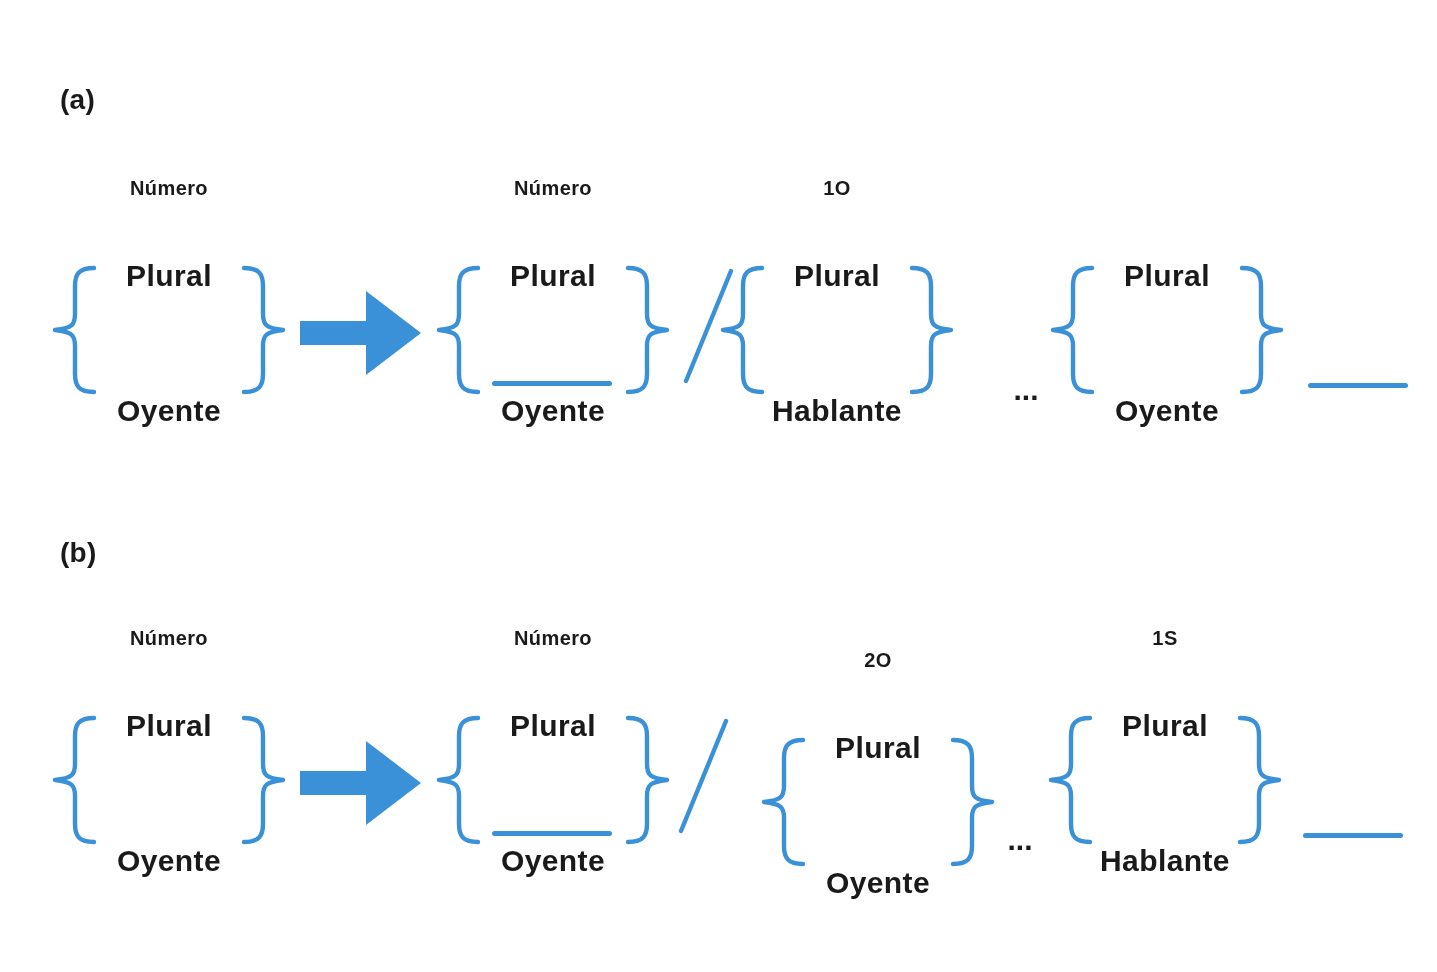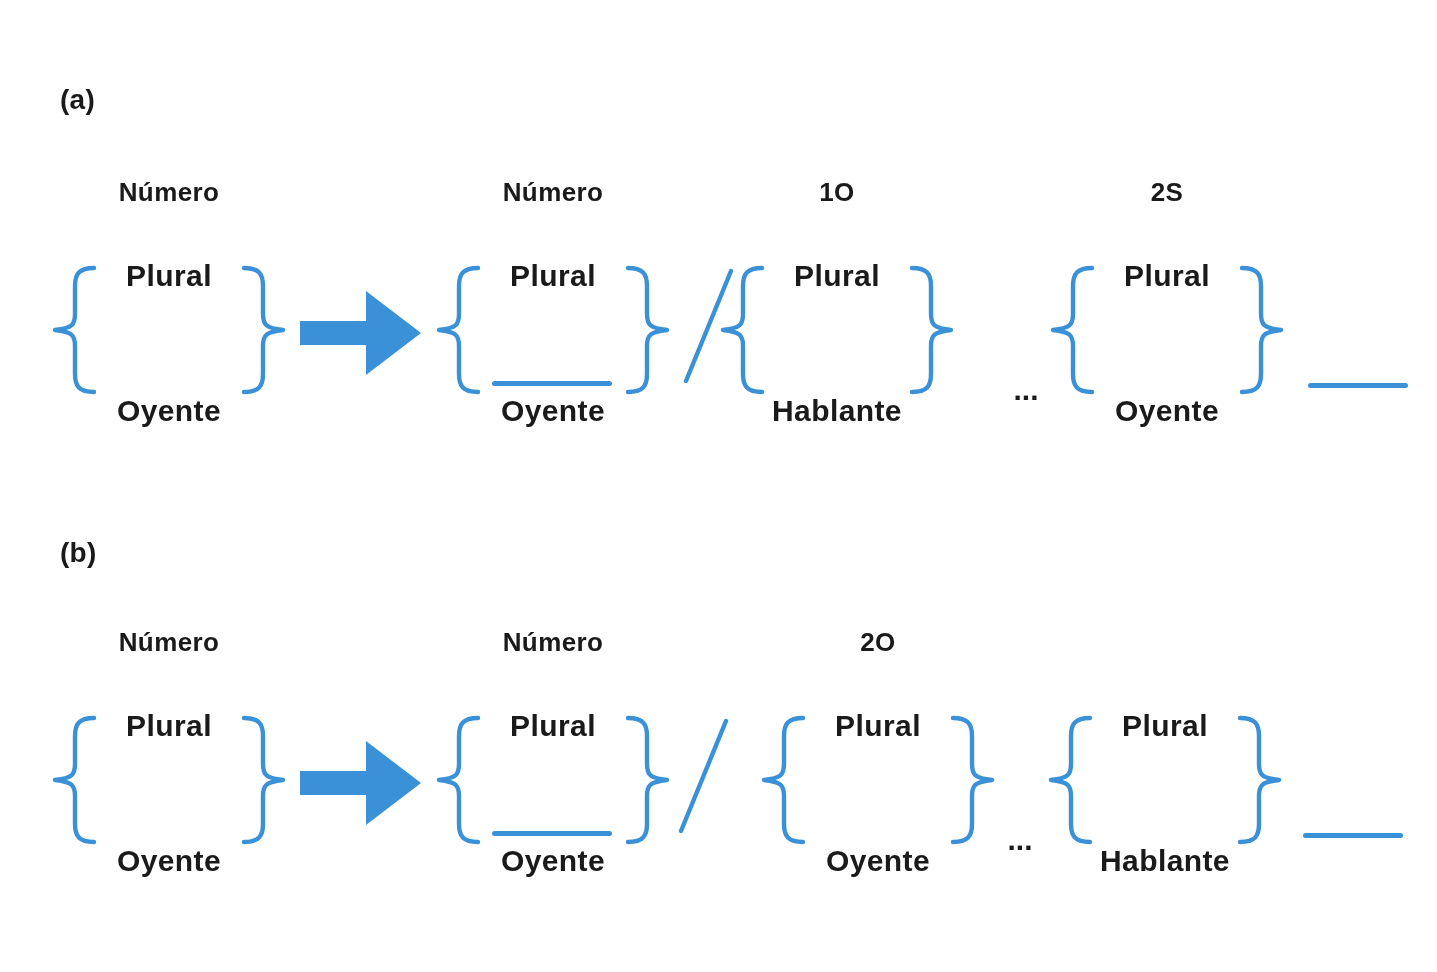"Número" .group .title { font-size: 26px -> 20px }
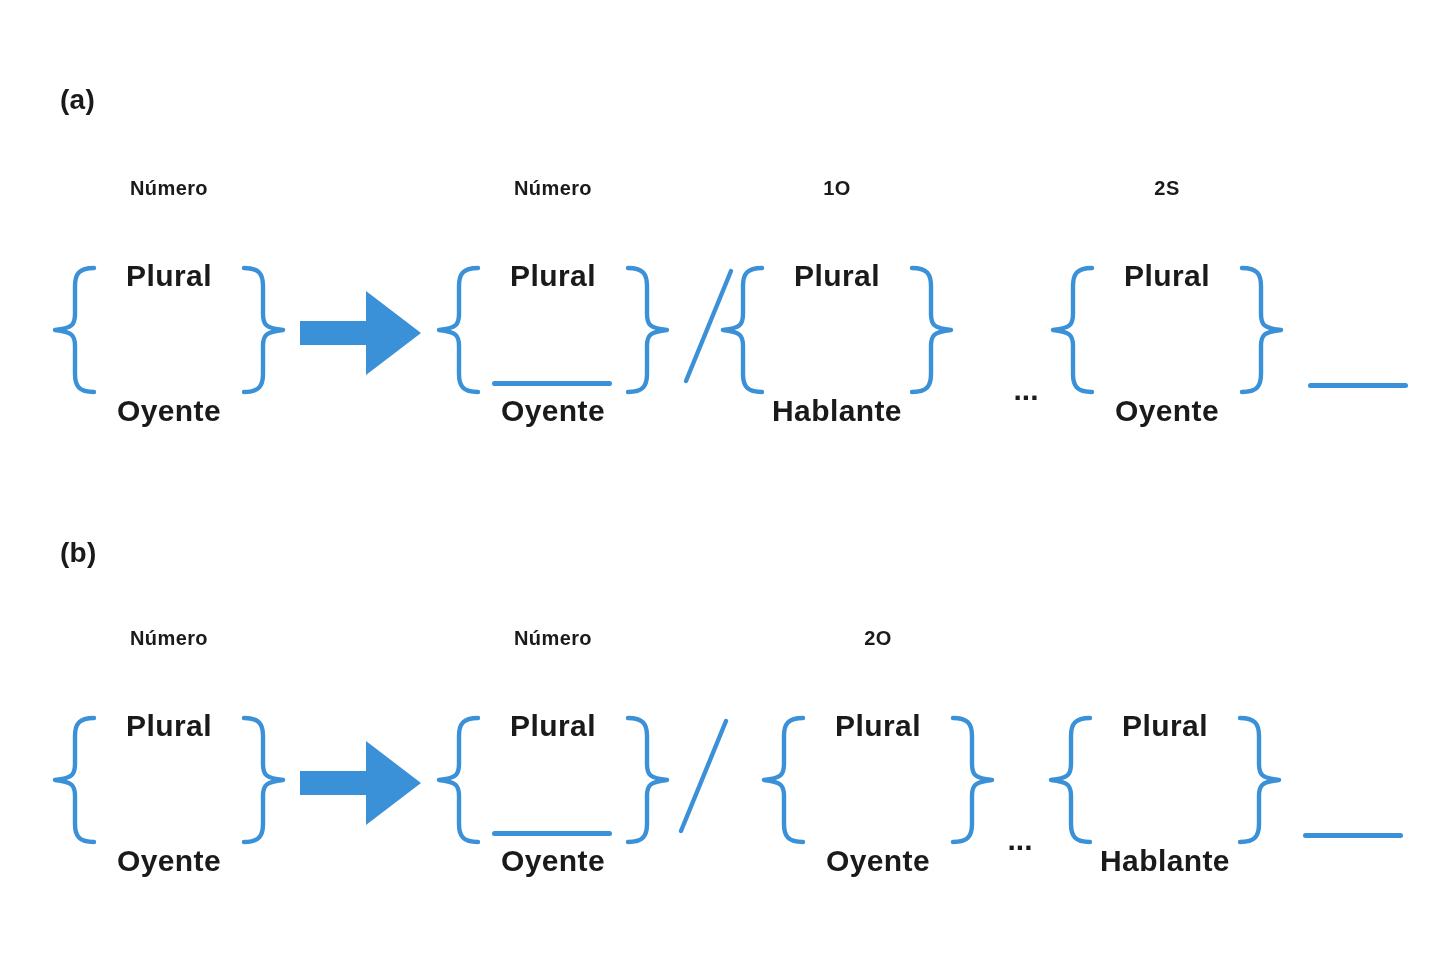"2S" div.title { html: <div>2S</div> -> none }
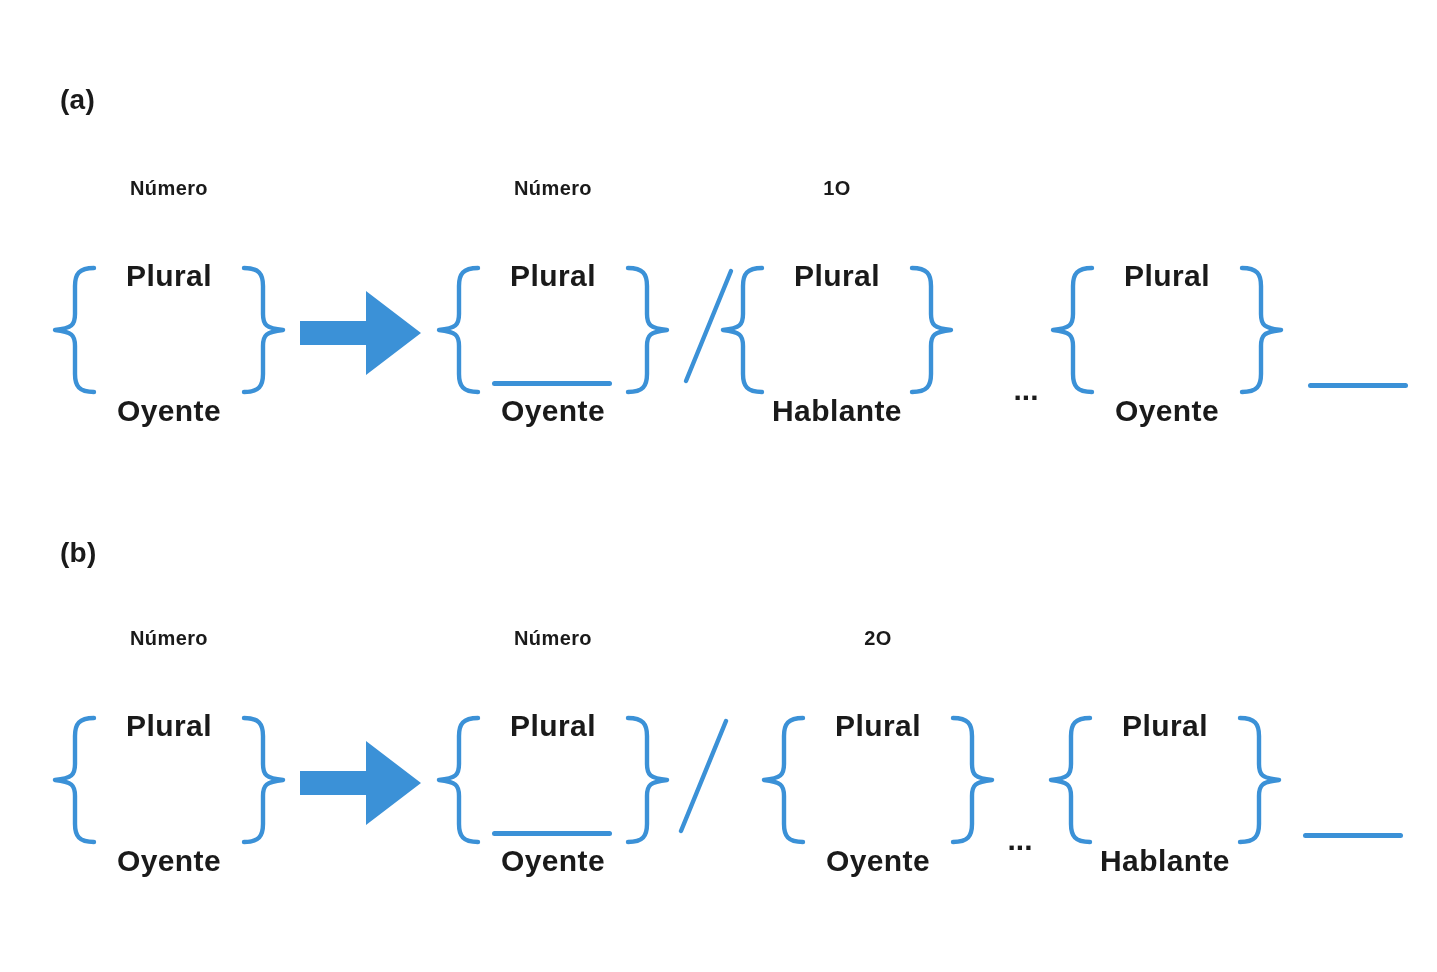"1S" div.title { html: none -> <div>1S</div> }
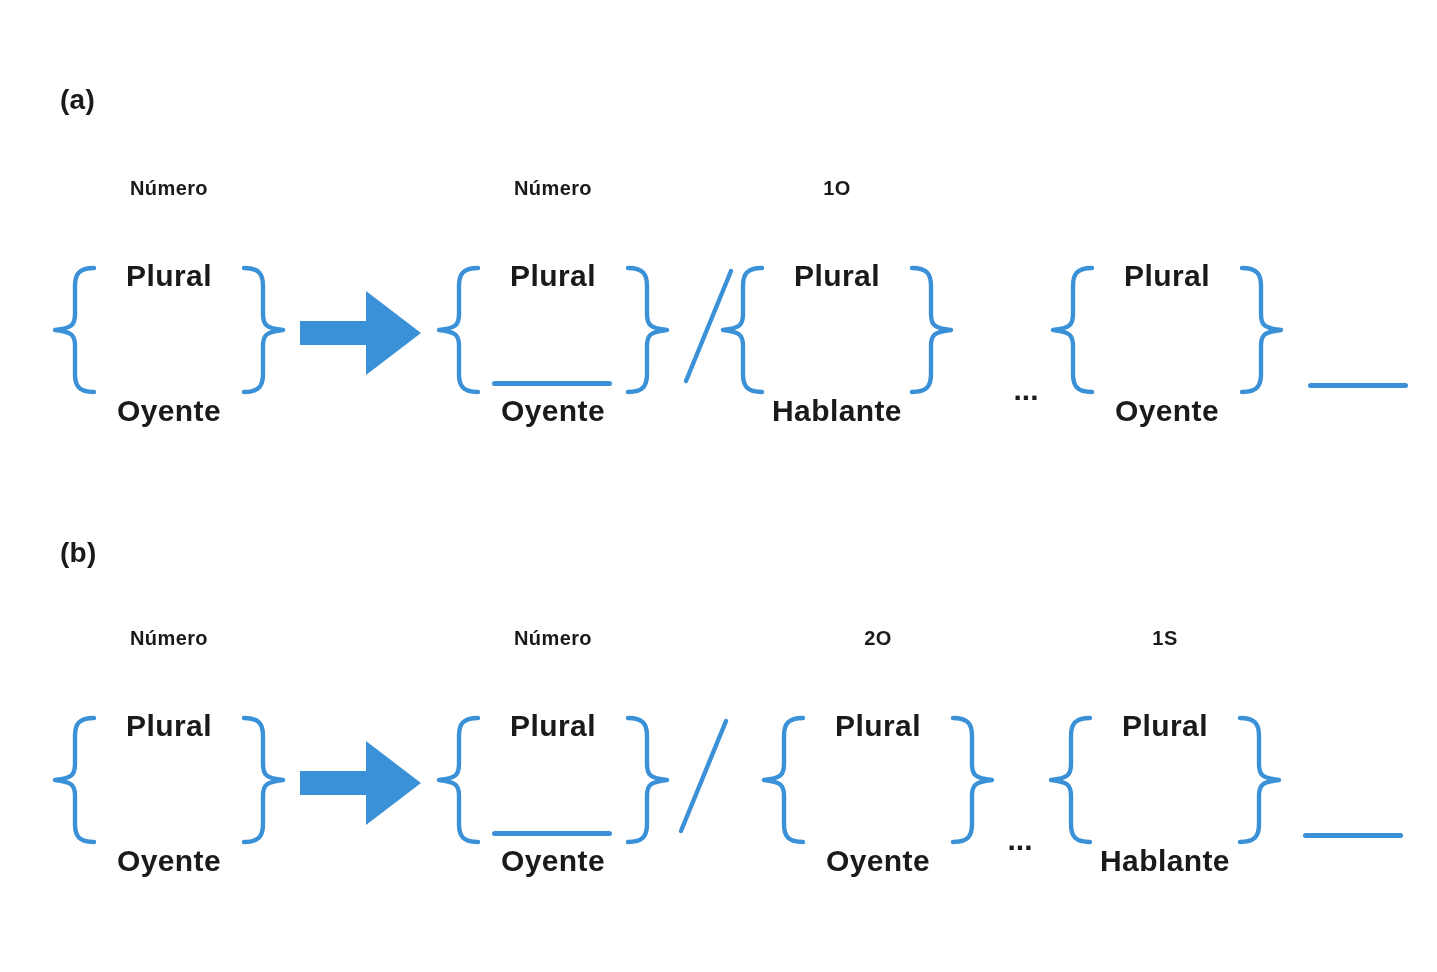"2O" div.group { top: 715px -> 737px }
